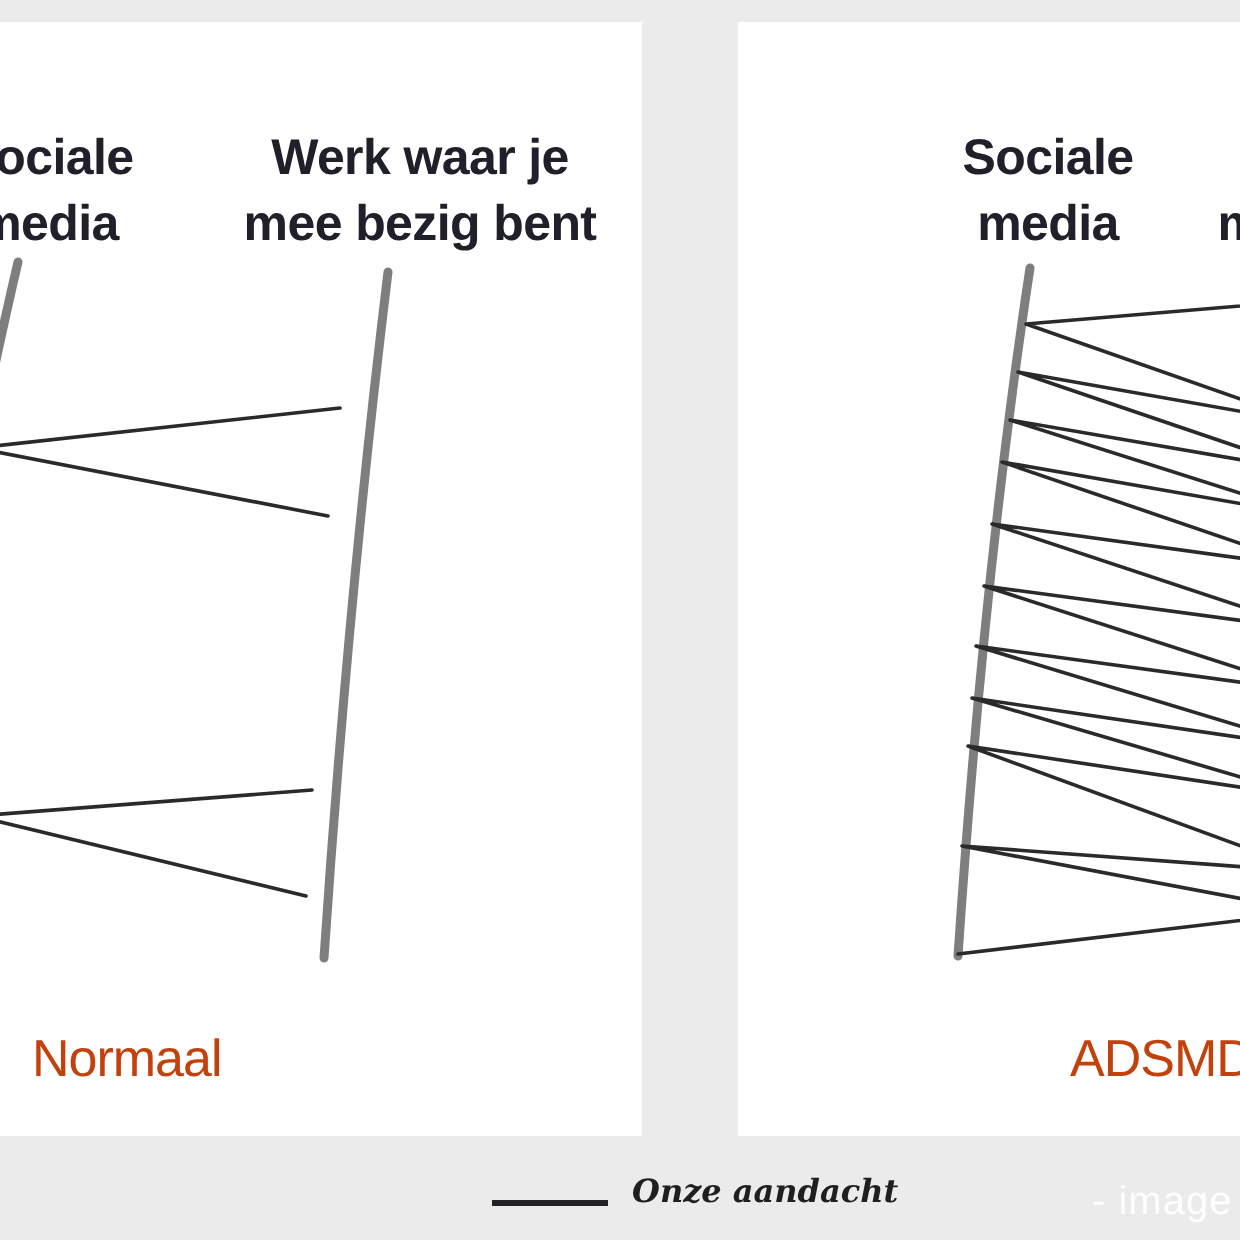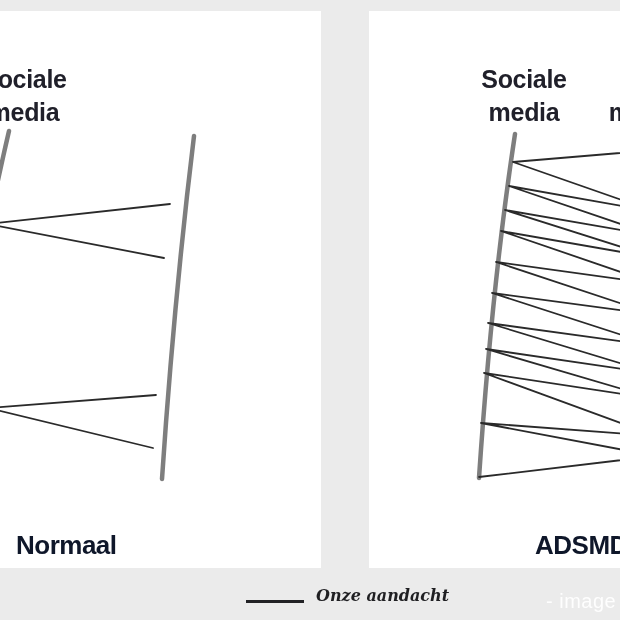"Werk waar je" div.toplabel { html: none -> <div> <div>Werk waar je</div> <div>mee bezig bent</div> </div> }
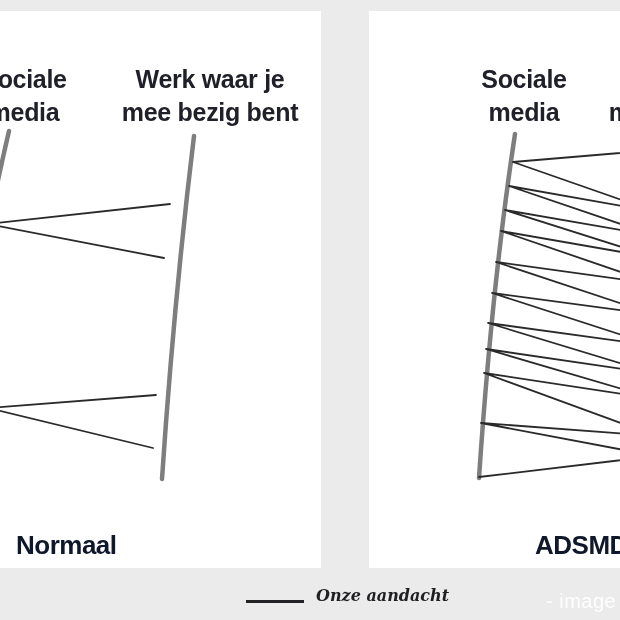"Normaal" .caption { color: #0f172a -> #c2410c; font-weight: 700 -> 400; top: 530px -> 514px }
